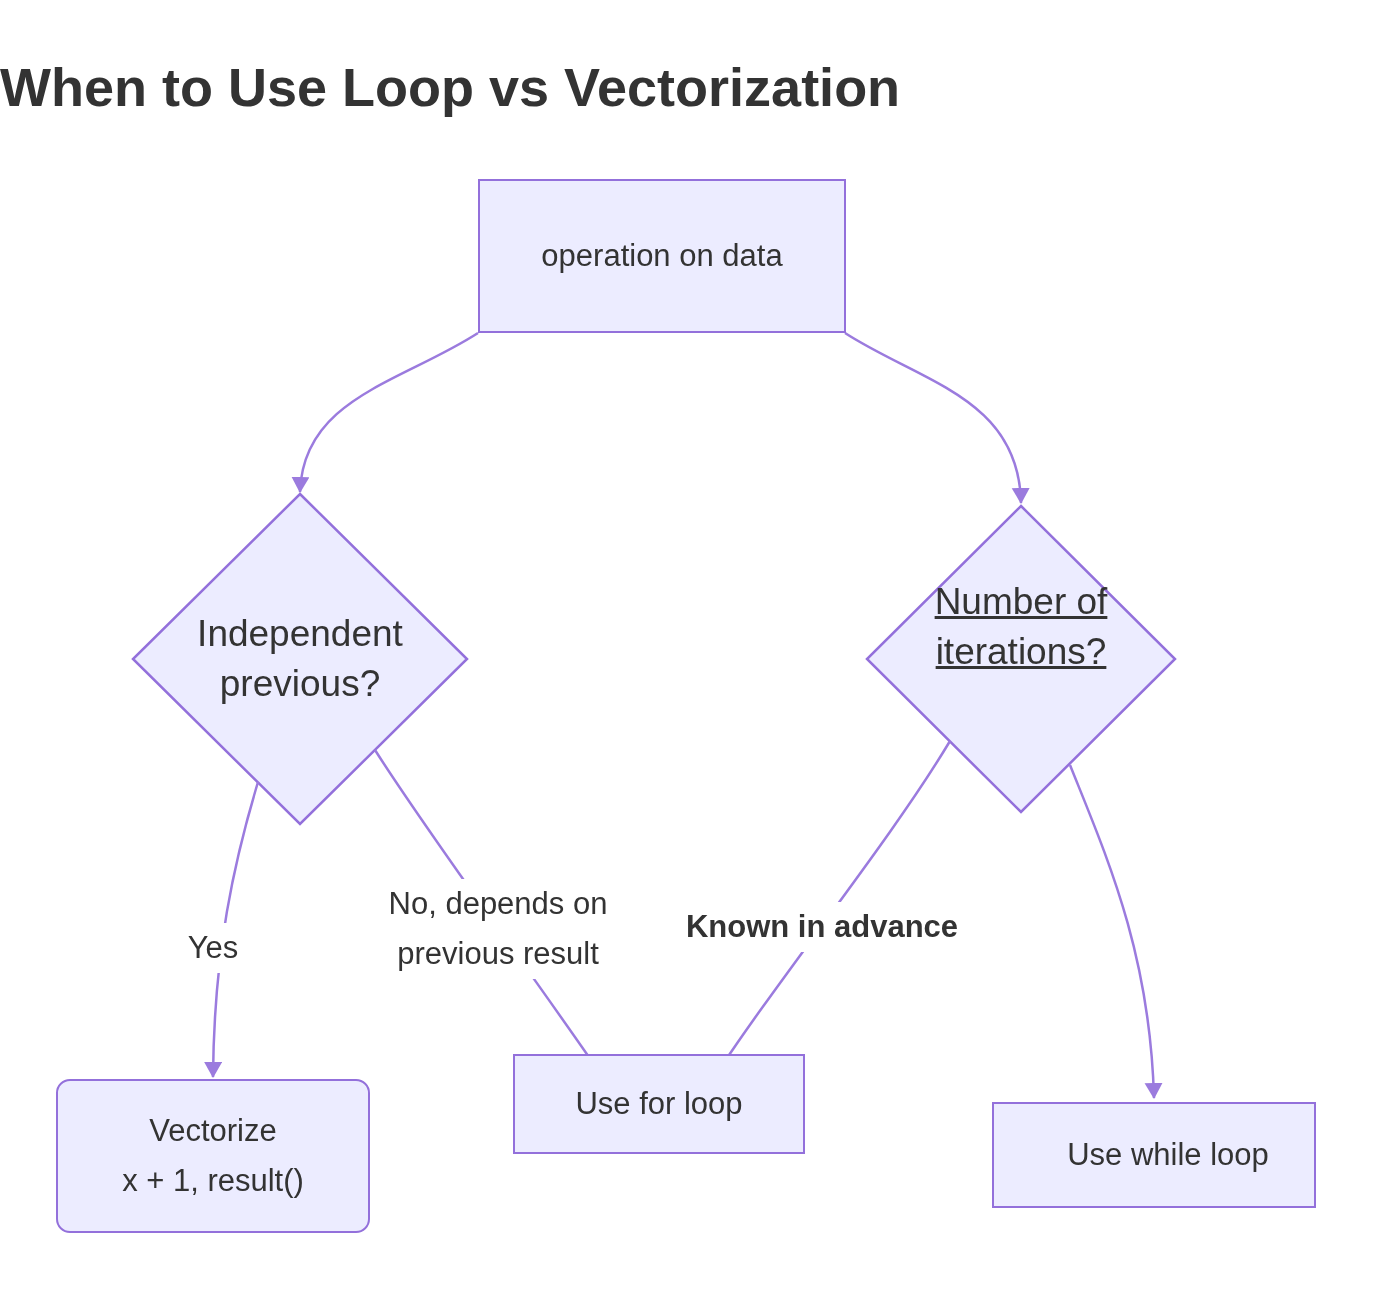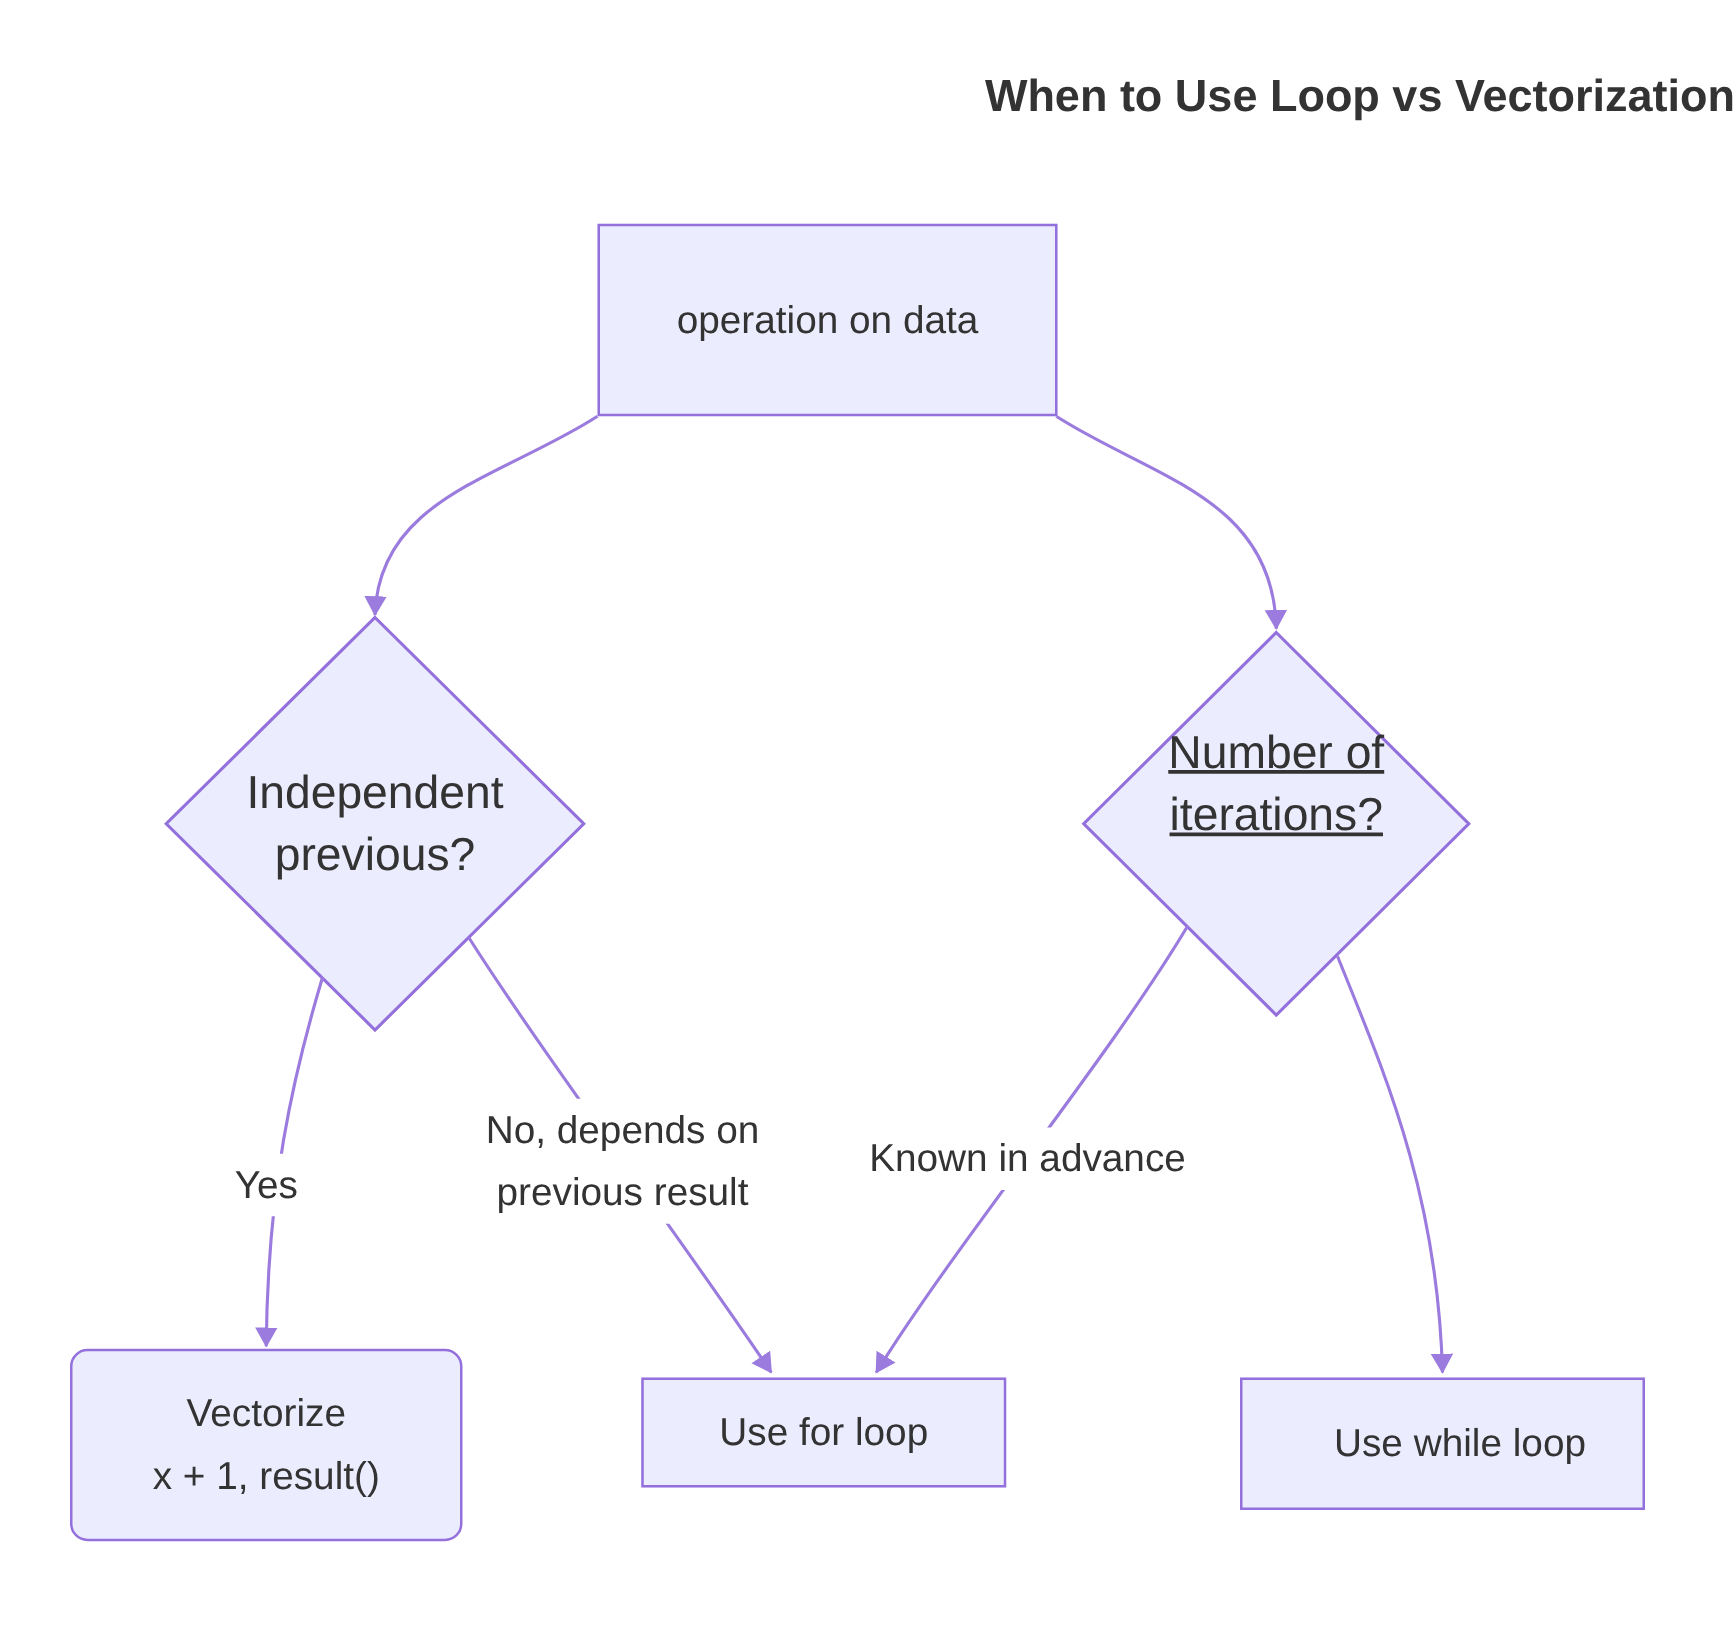"When to Use Loop vs" .diagram-title { font-size: 36px -> 54px; text-align: right -> left }
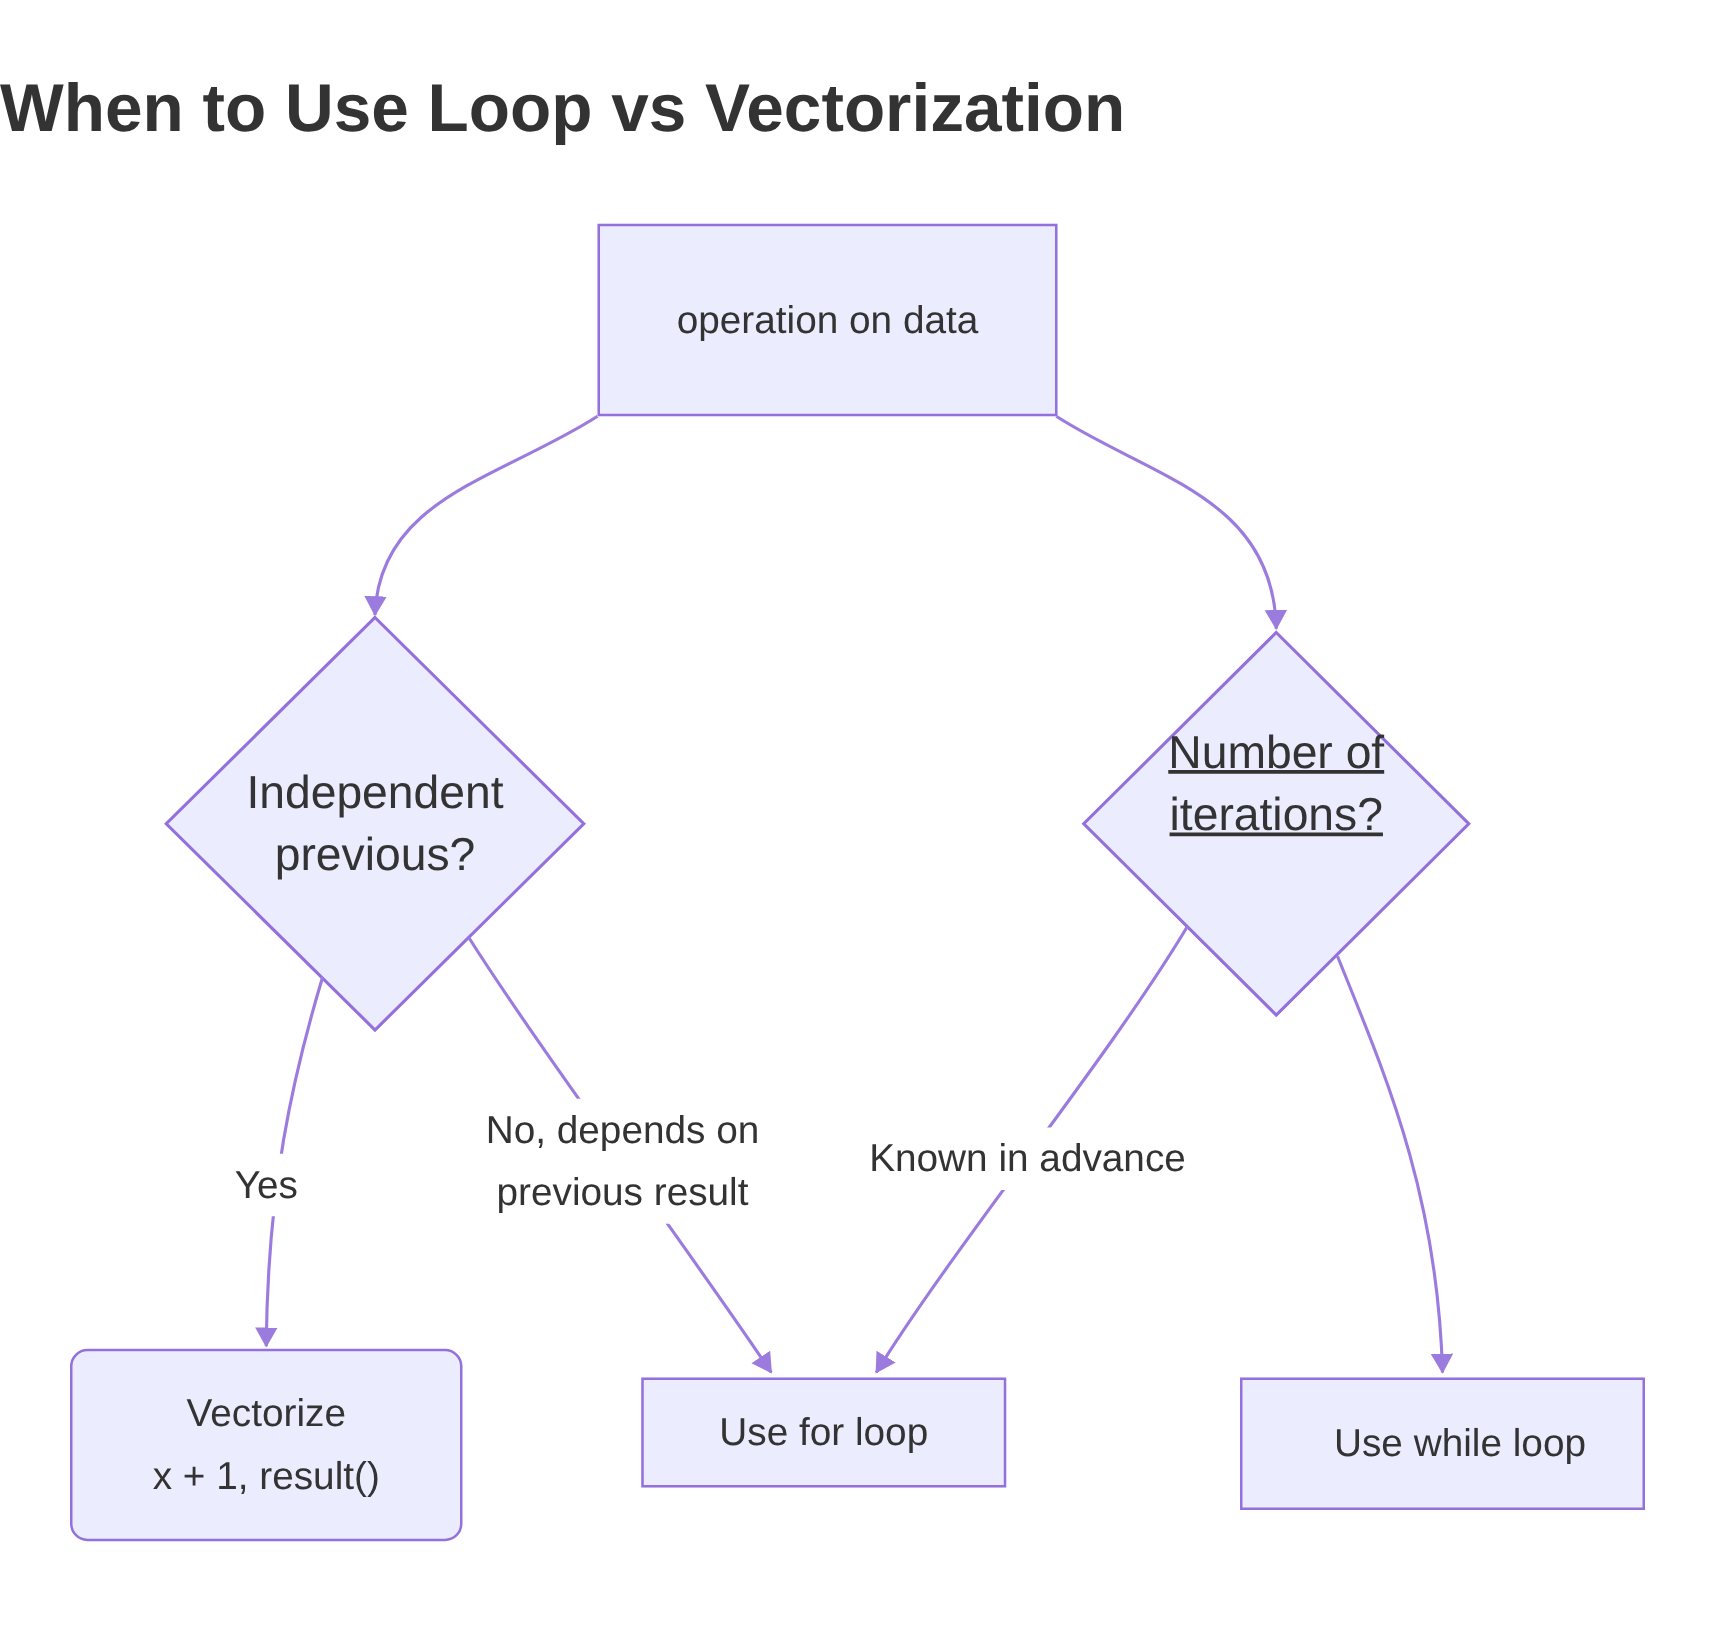"Known in advance" div.edge-label { font-weight: none -> bold }
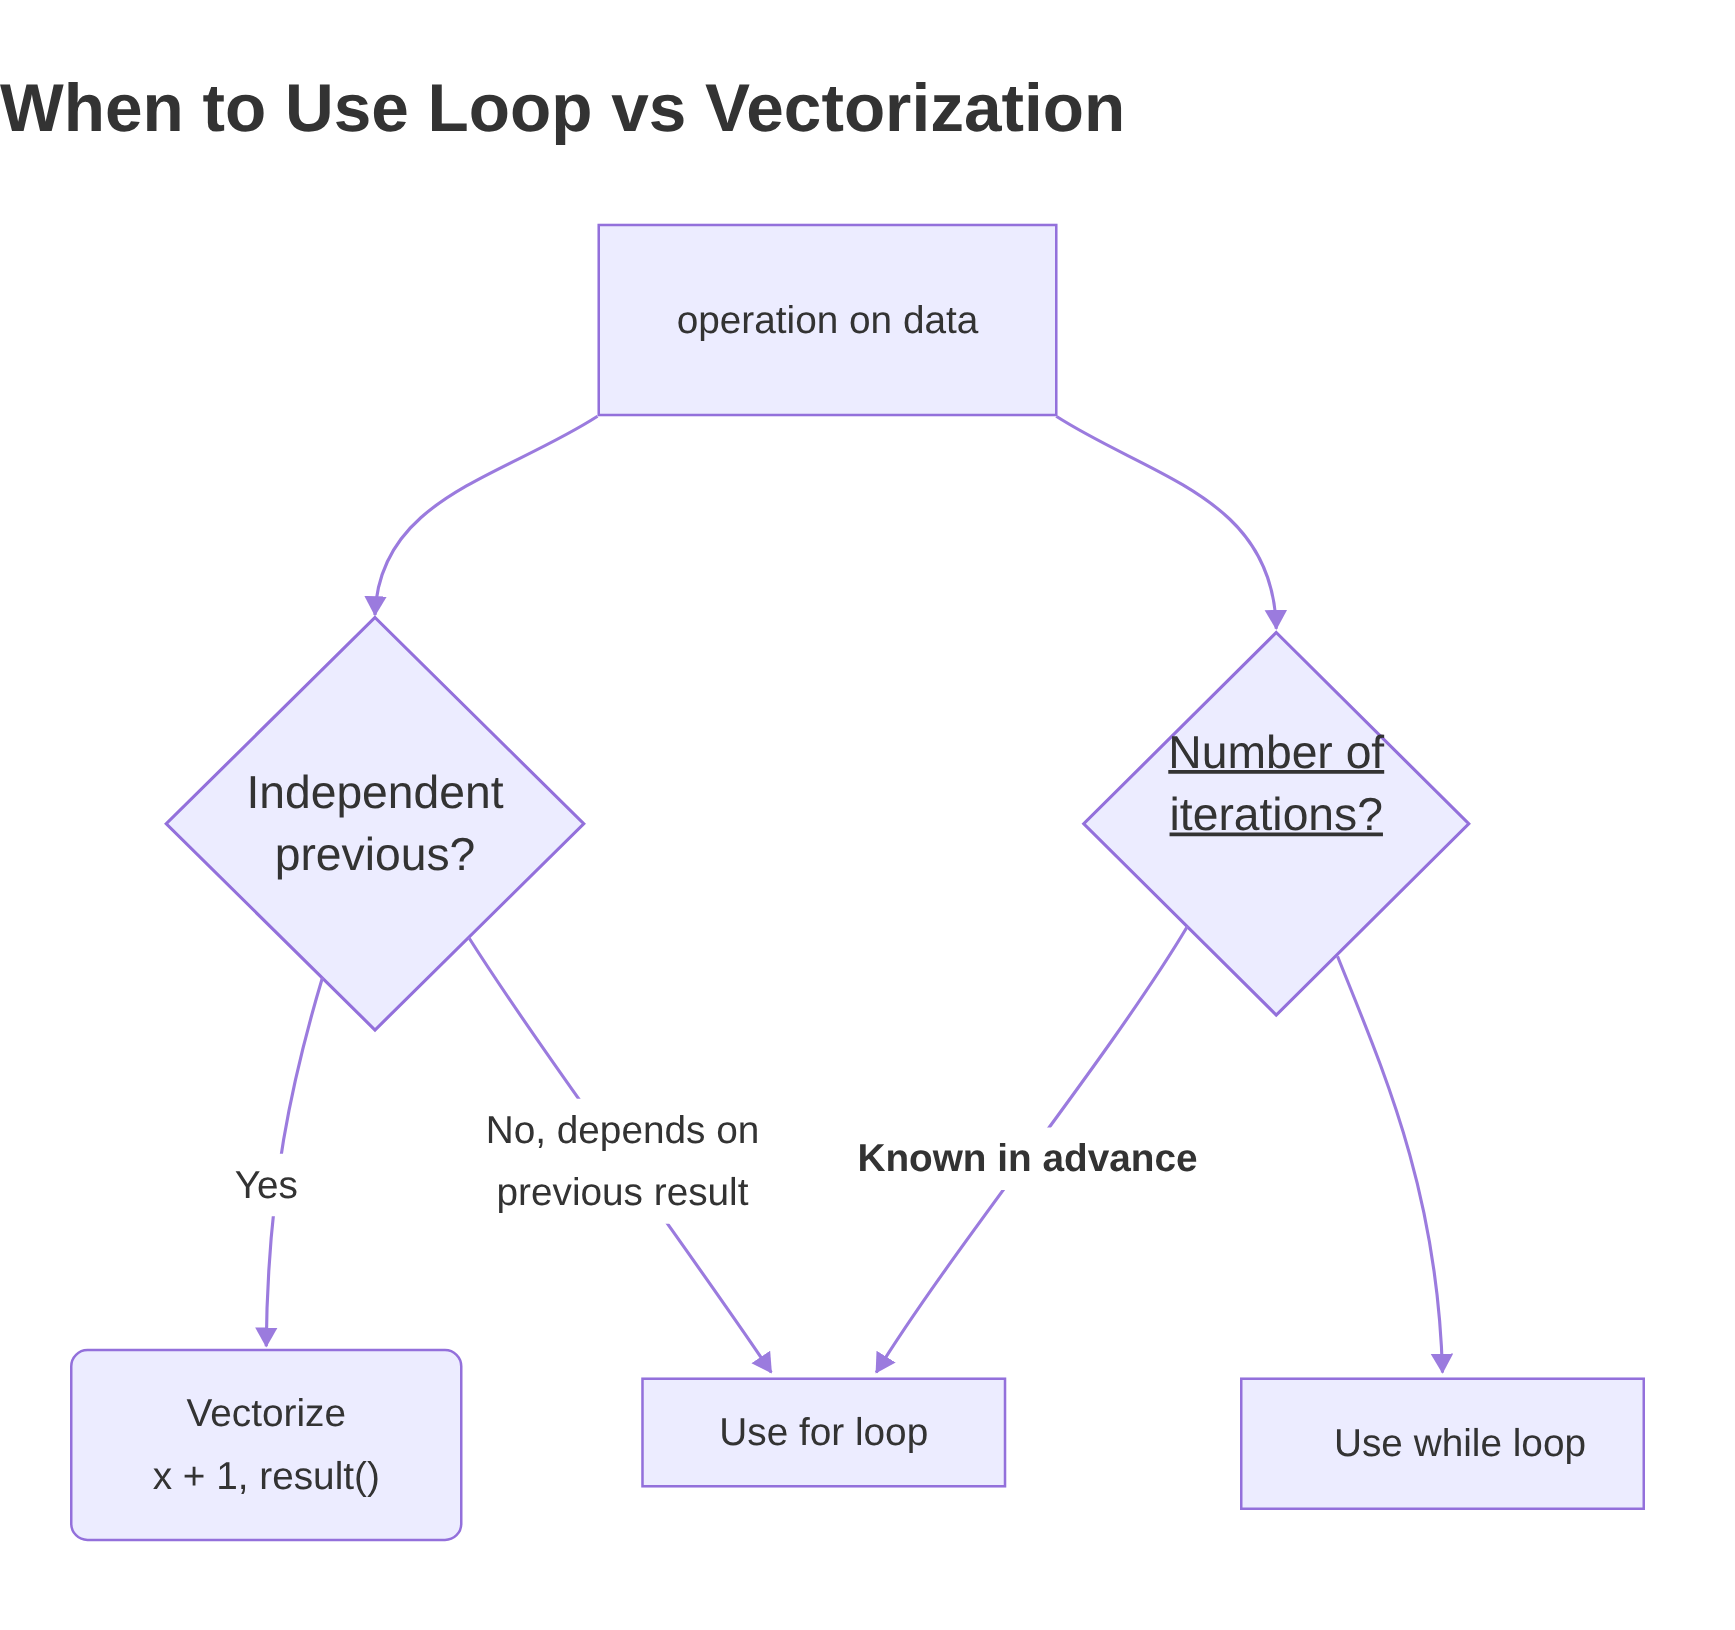"Use for loop" div.node-rect { height: 88px -> 100px; top: 1102px -> 1054px }
